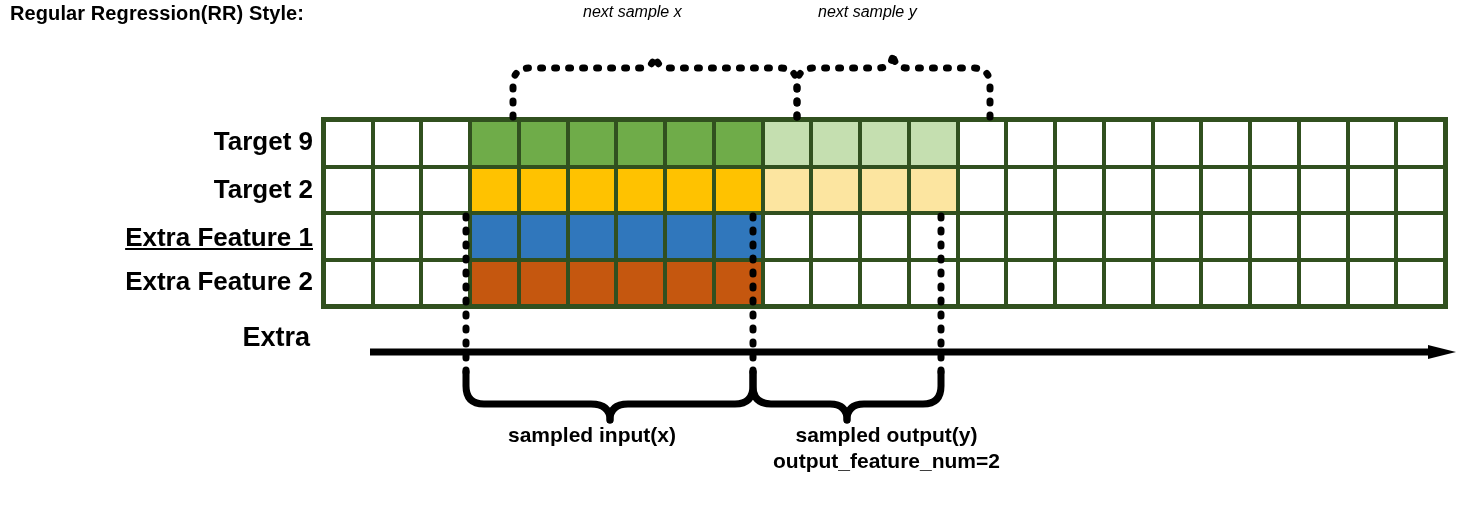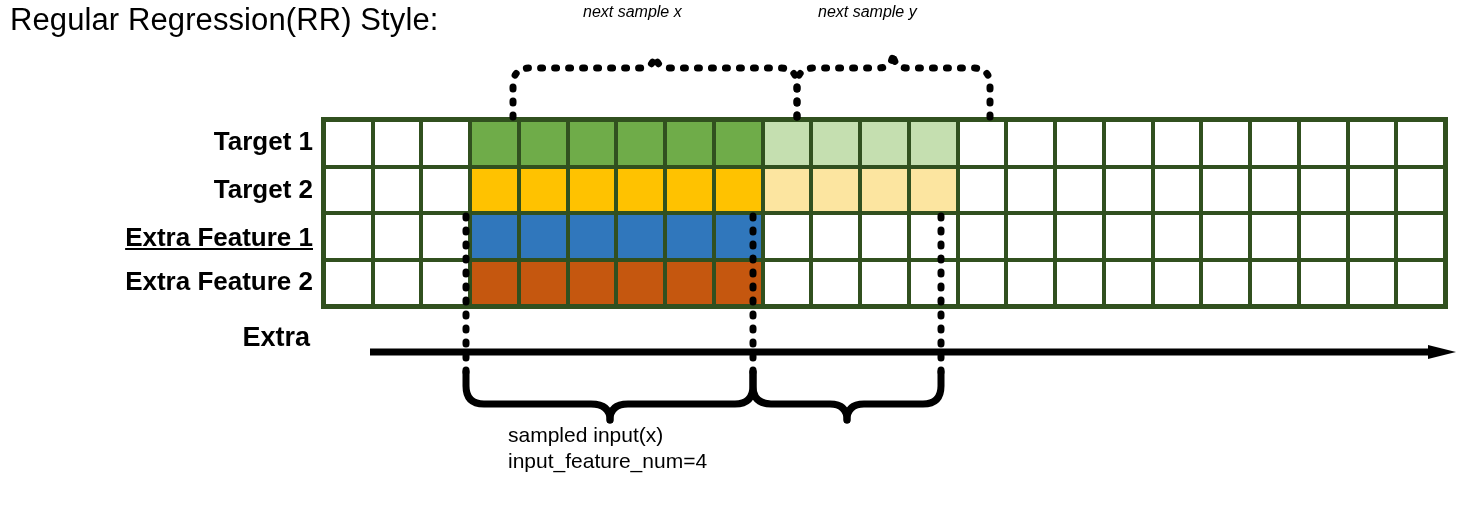"Regular Regression(RR) Style:" #title { font-size: 31px -> 20px; font-weight: 400 -> 700 }
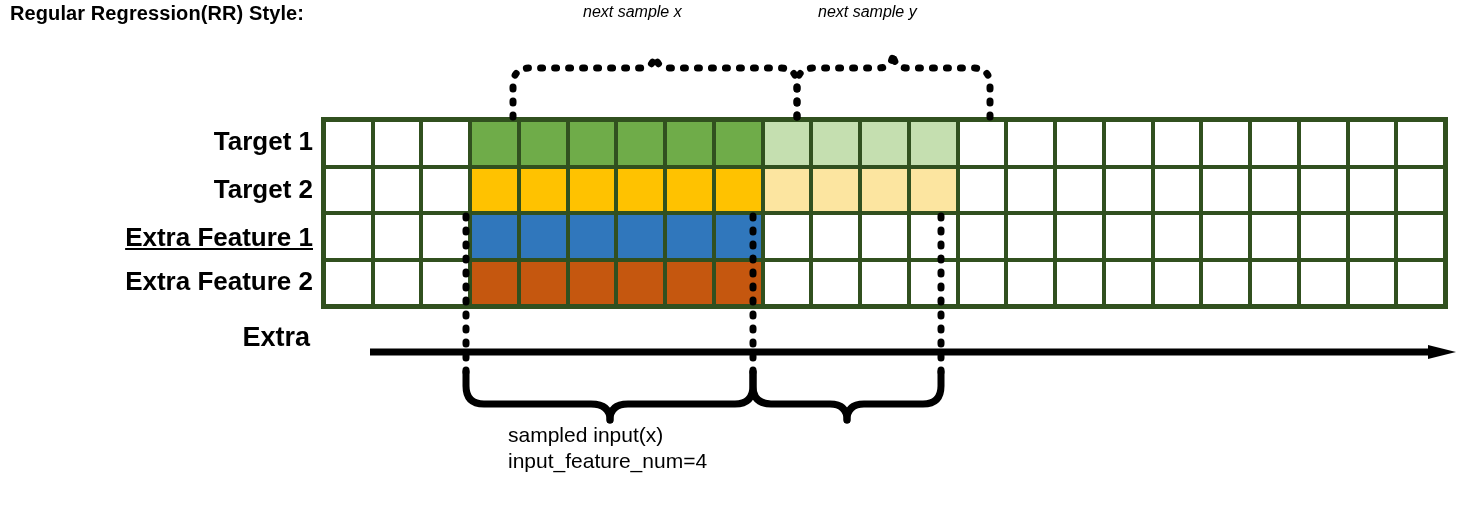"Target 1" div.abs { text: 1 -> 9 }
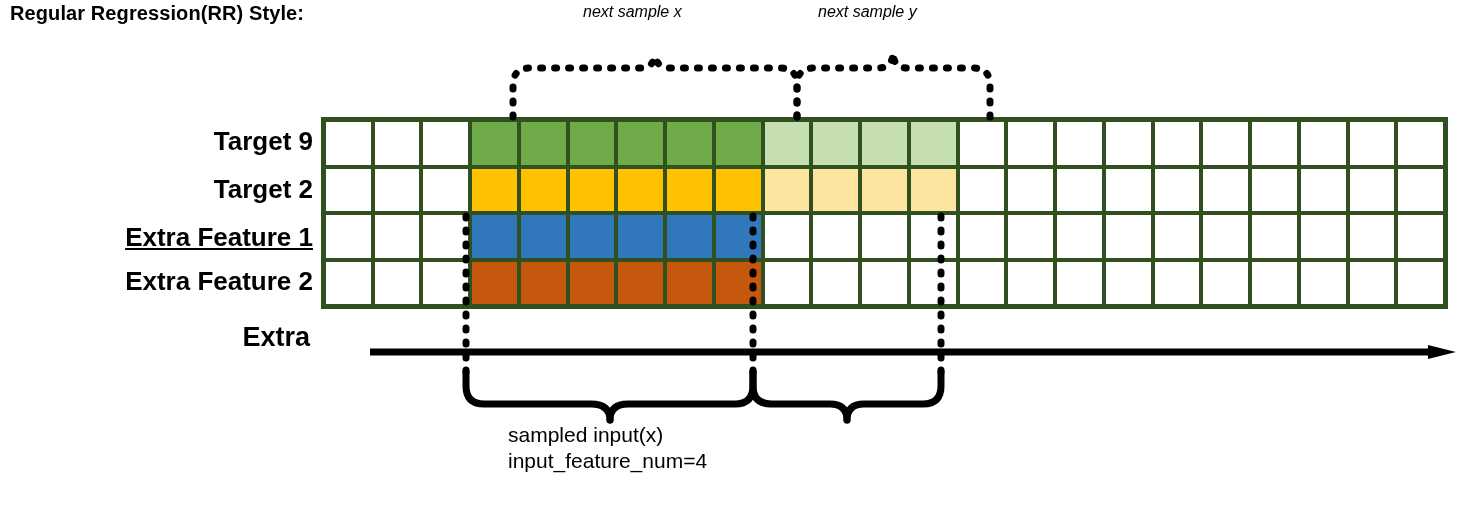"sampled input(x)" .bot-cap { font-weight: 400 -> 700; text-align: none -> center }
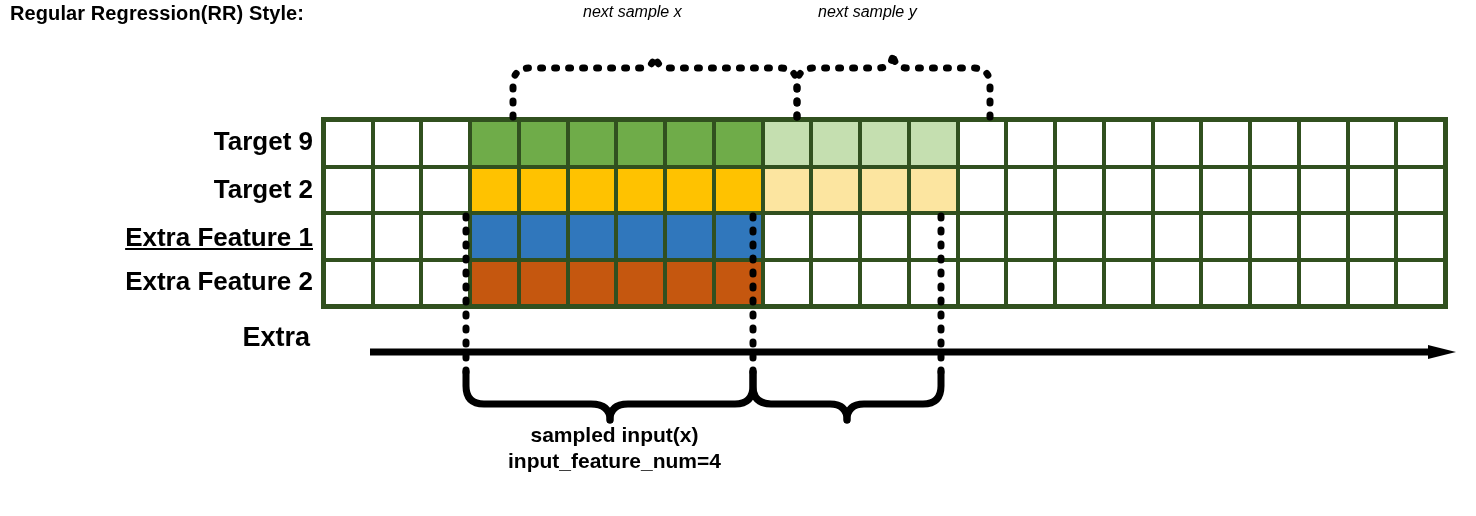"sampled output(y)" div { html: none -> <div>sampled output(y)</div> }
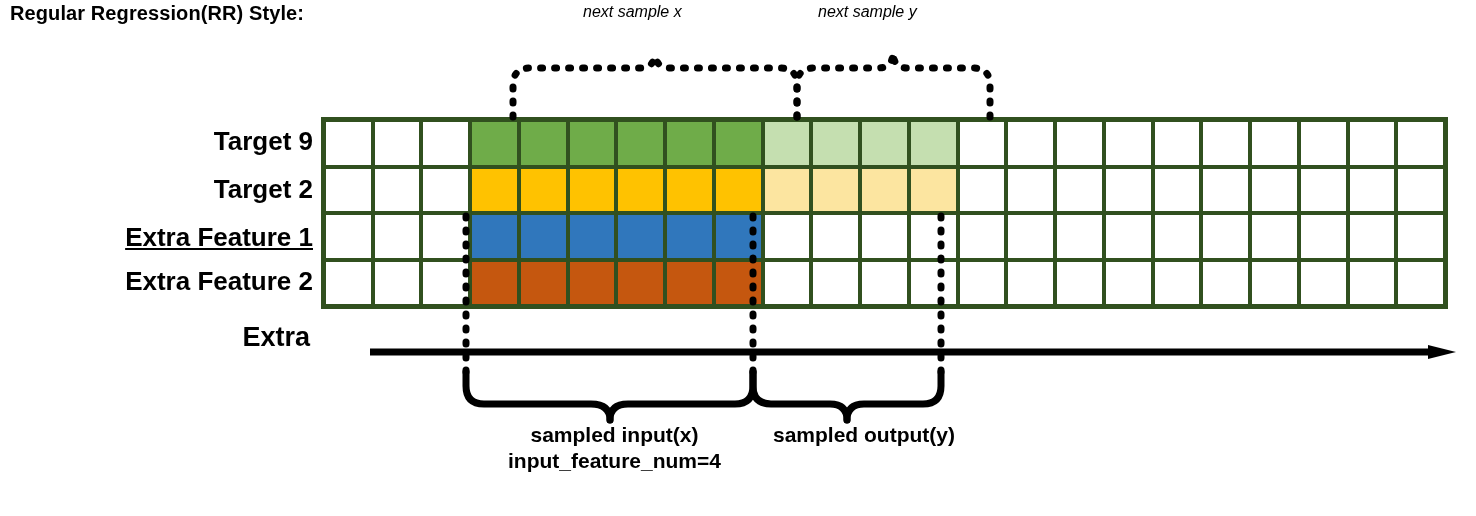"input_feature_num=4" div { html: <div>input_feature_num=4</div> -> none }
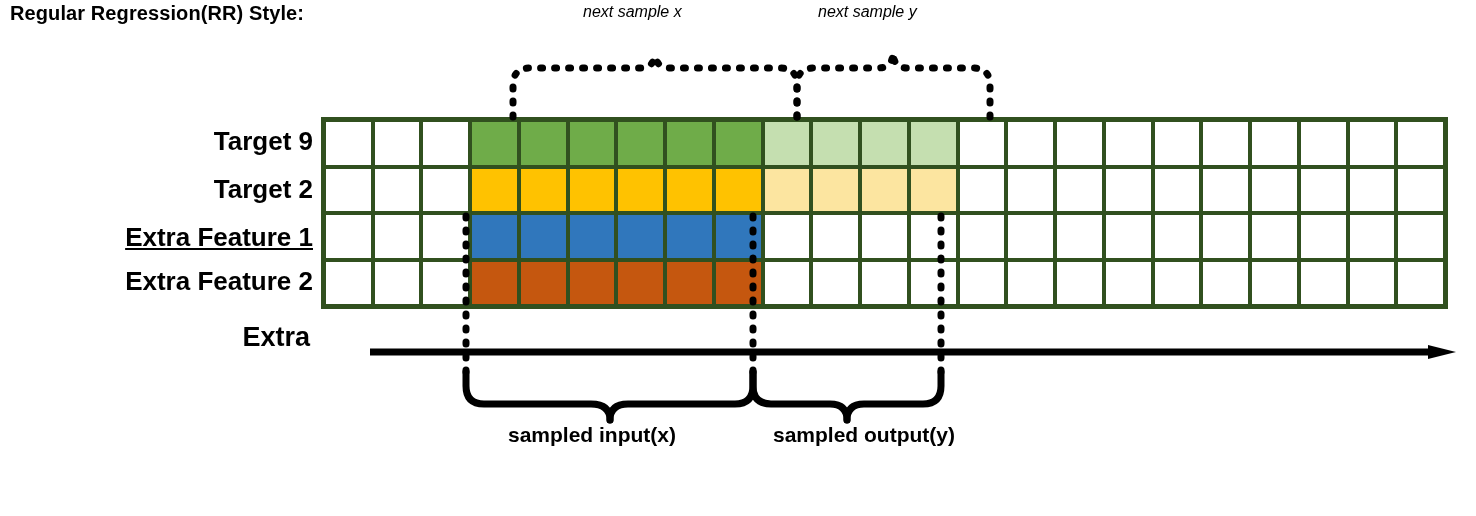"output_feature_num=2" div { html: none -> <div>output_feature_num=2</div> }
